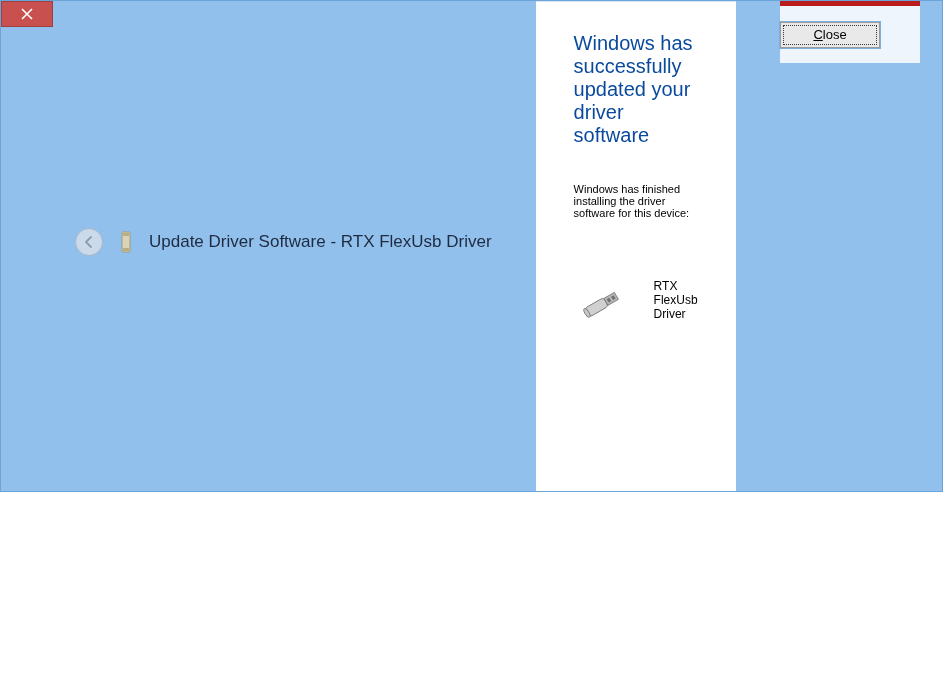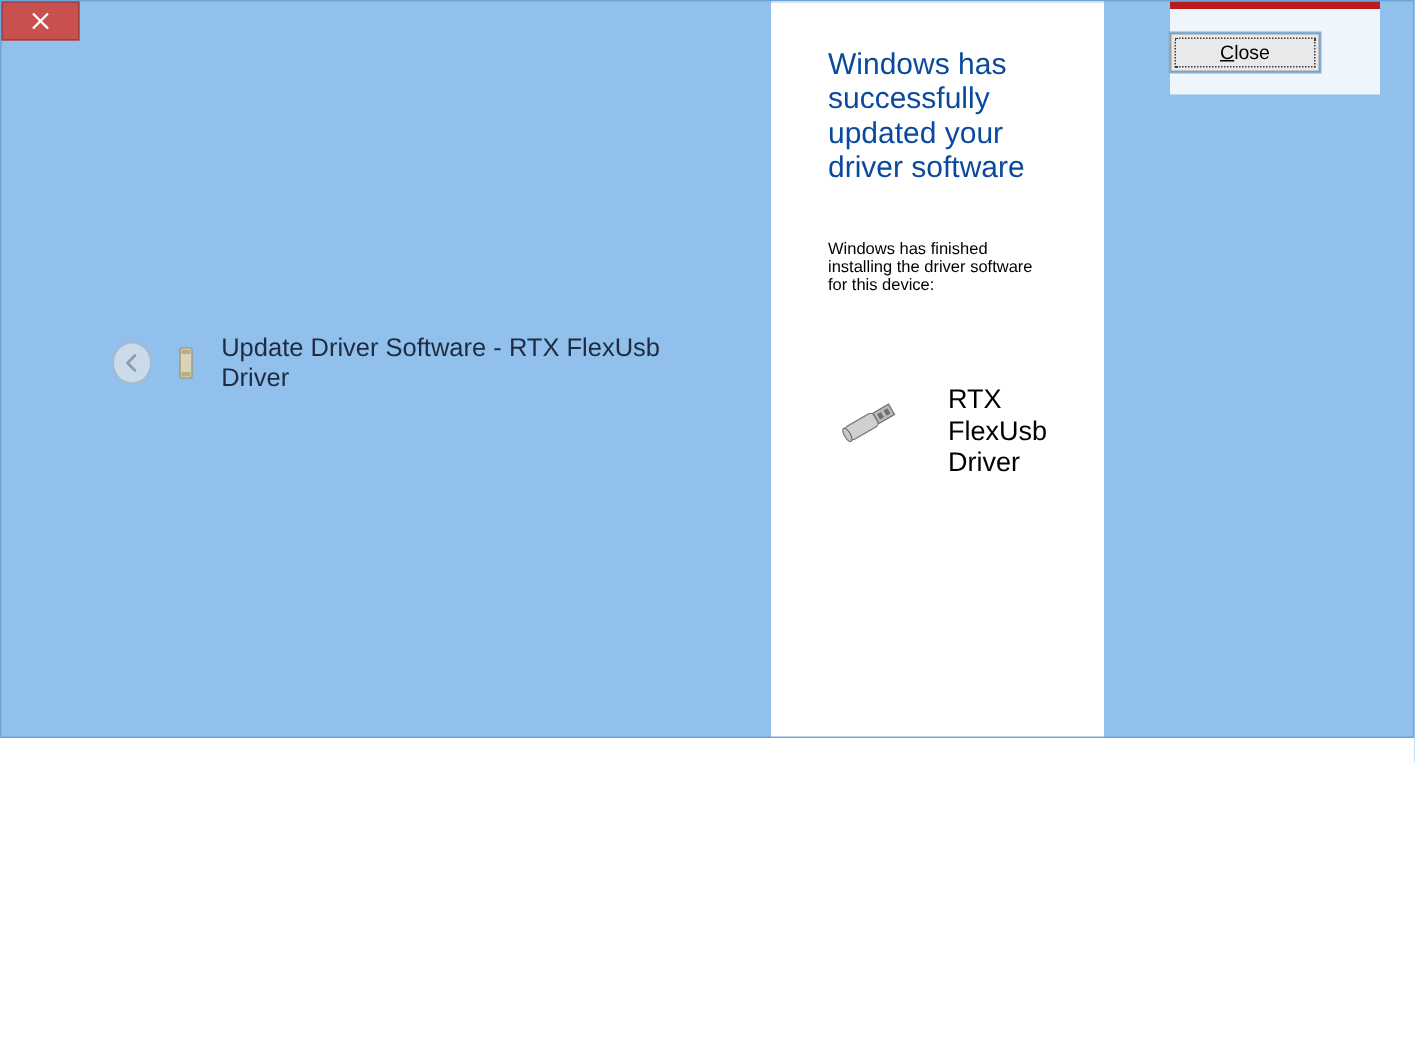"RTX FlexUsb Driver" .device-name { font-size: 18px -> 12px }
